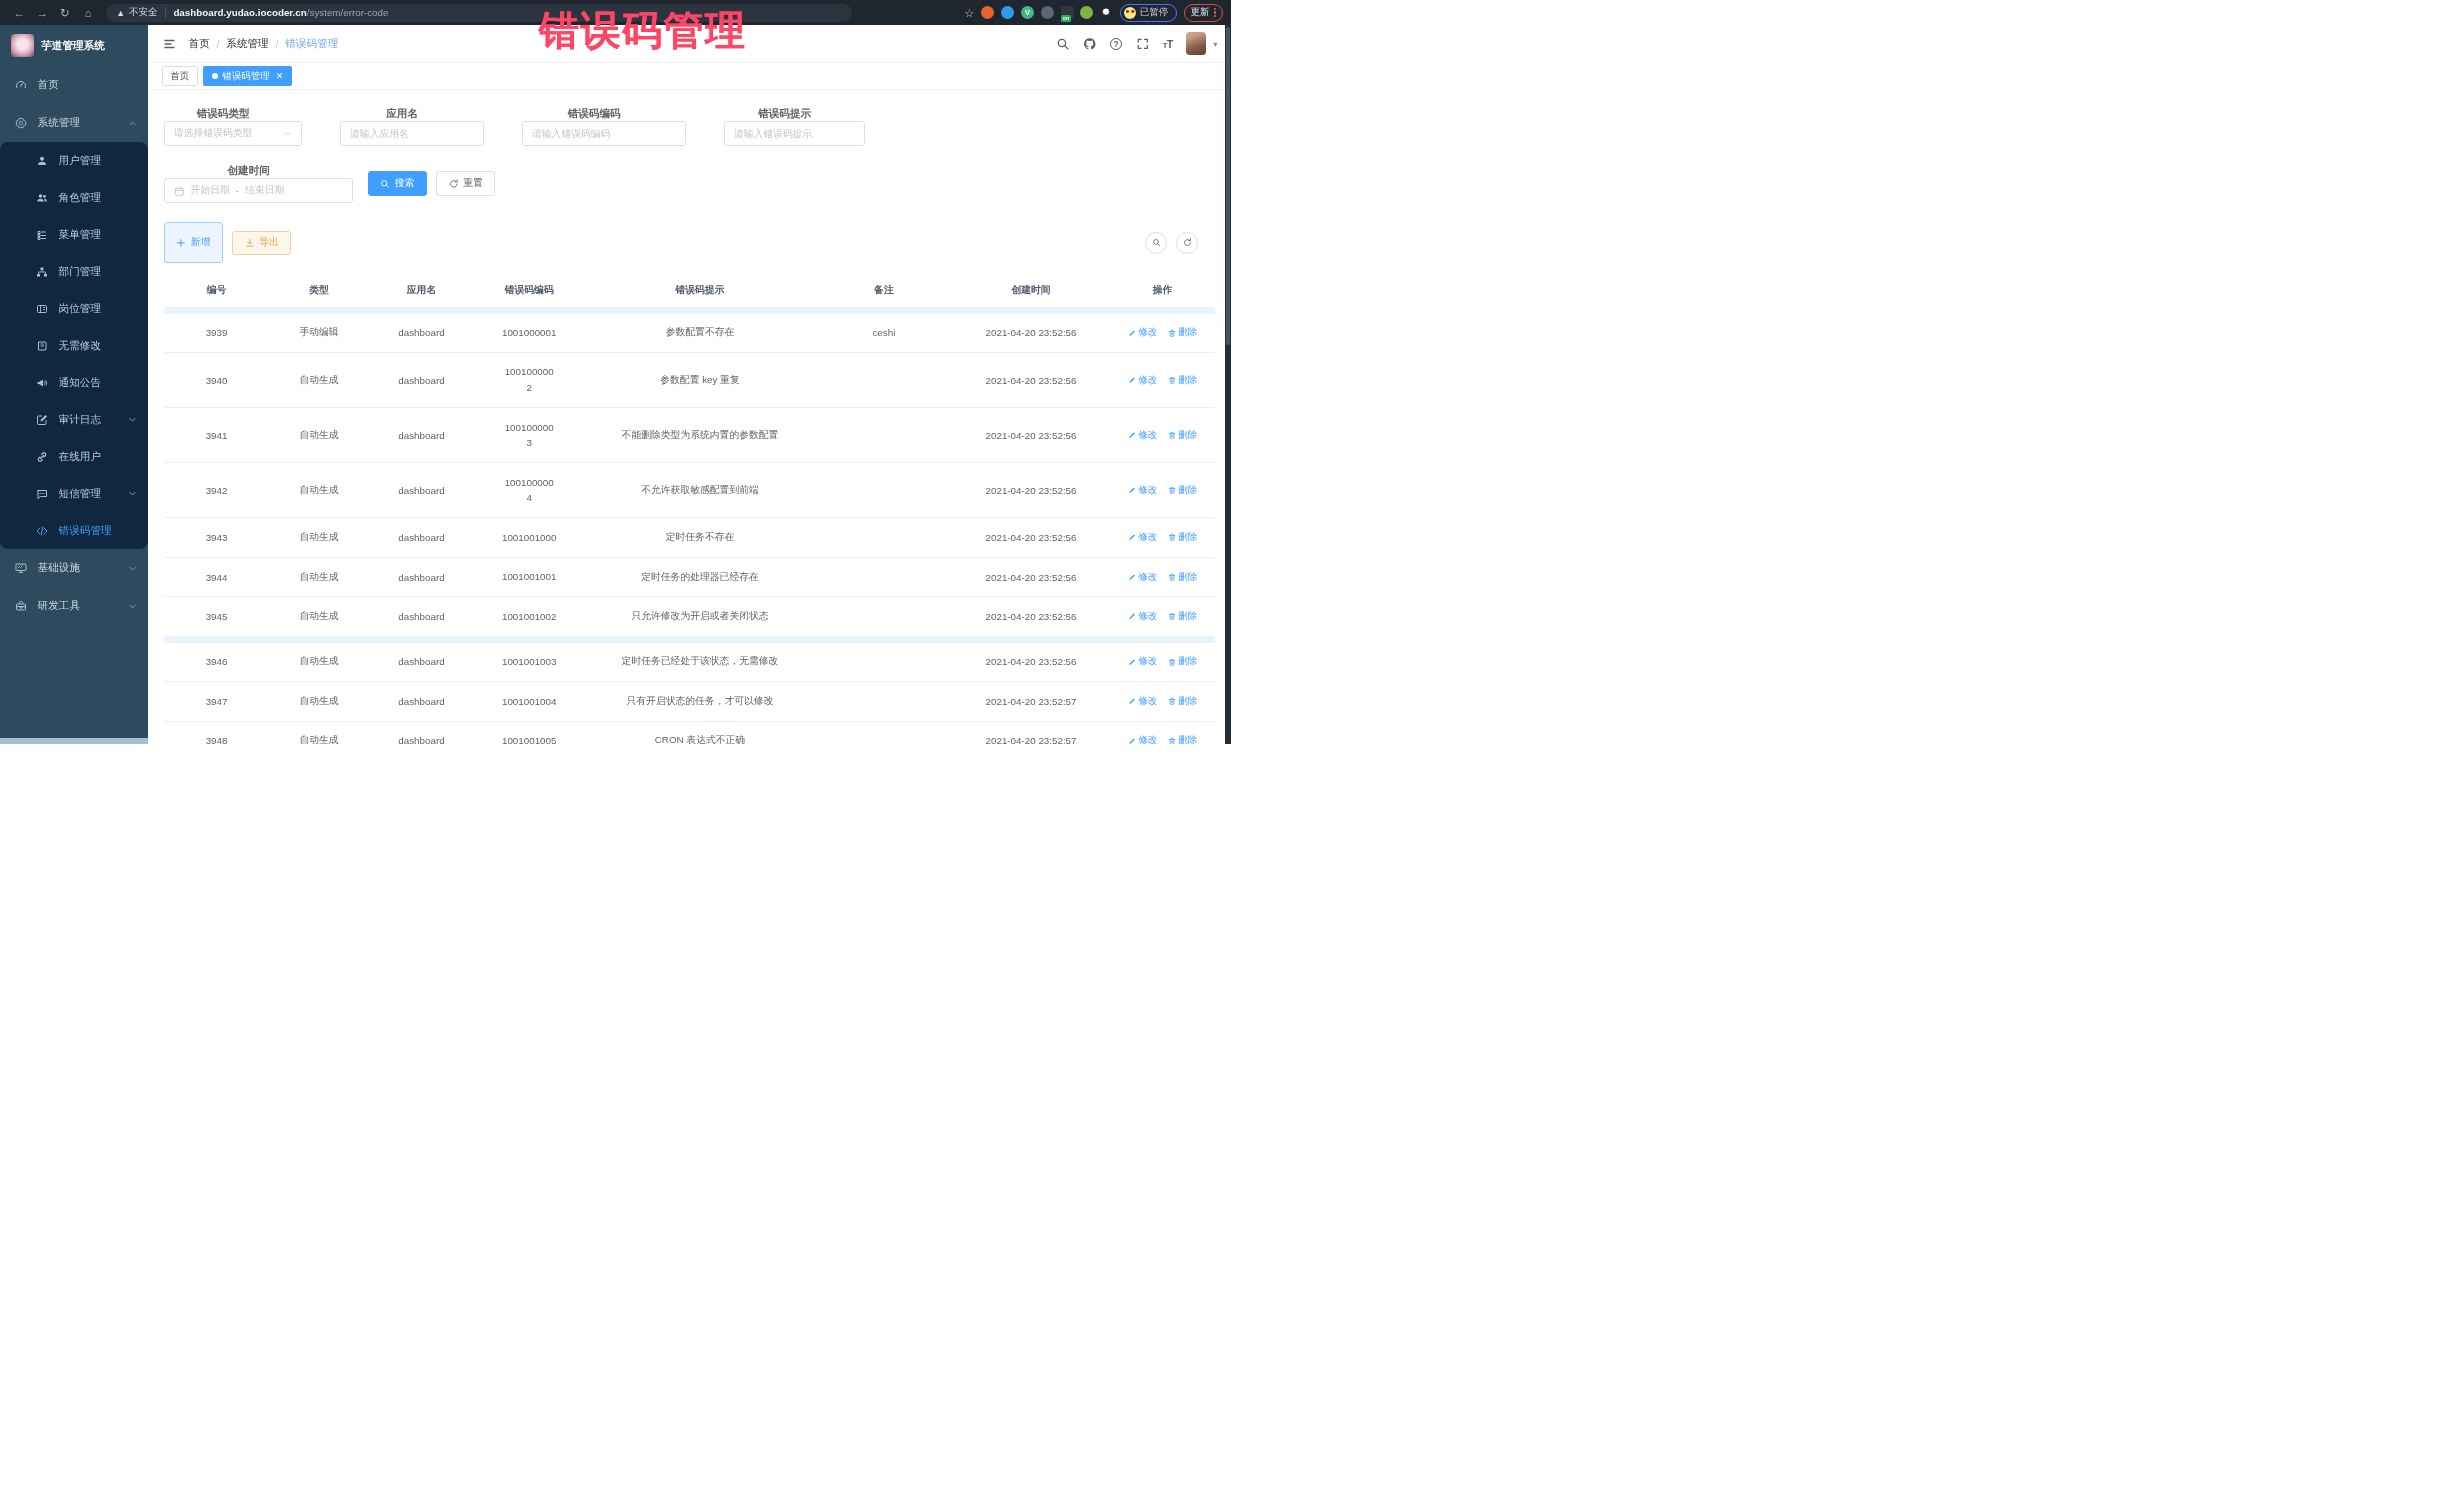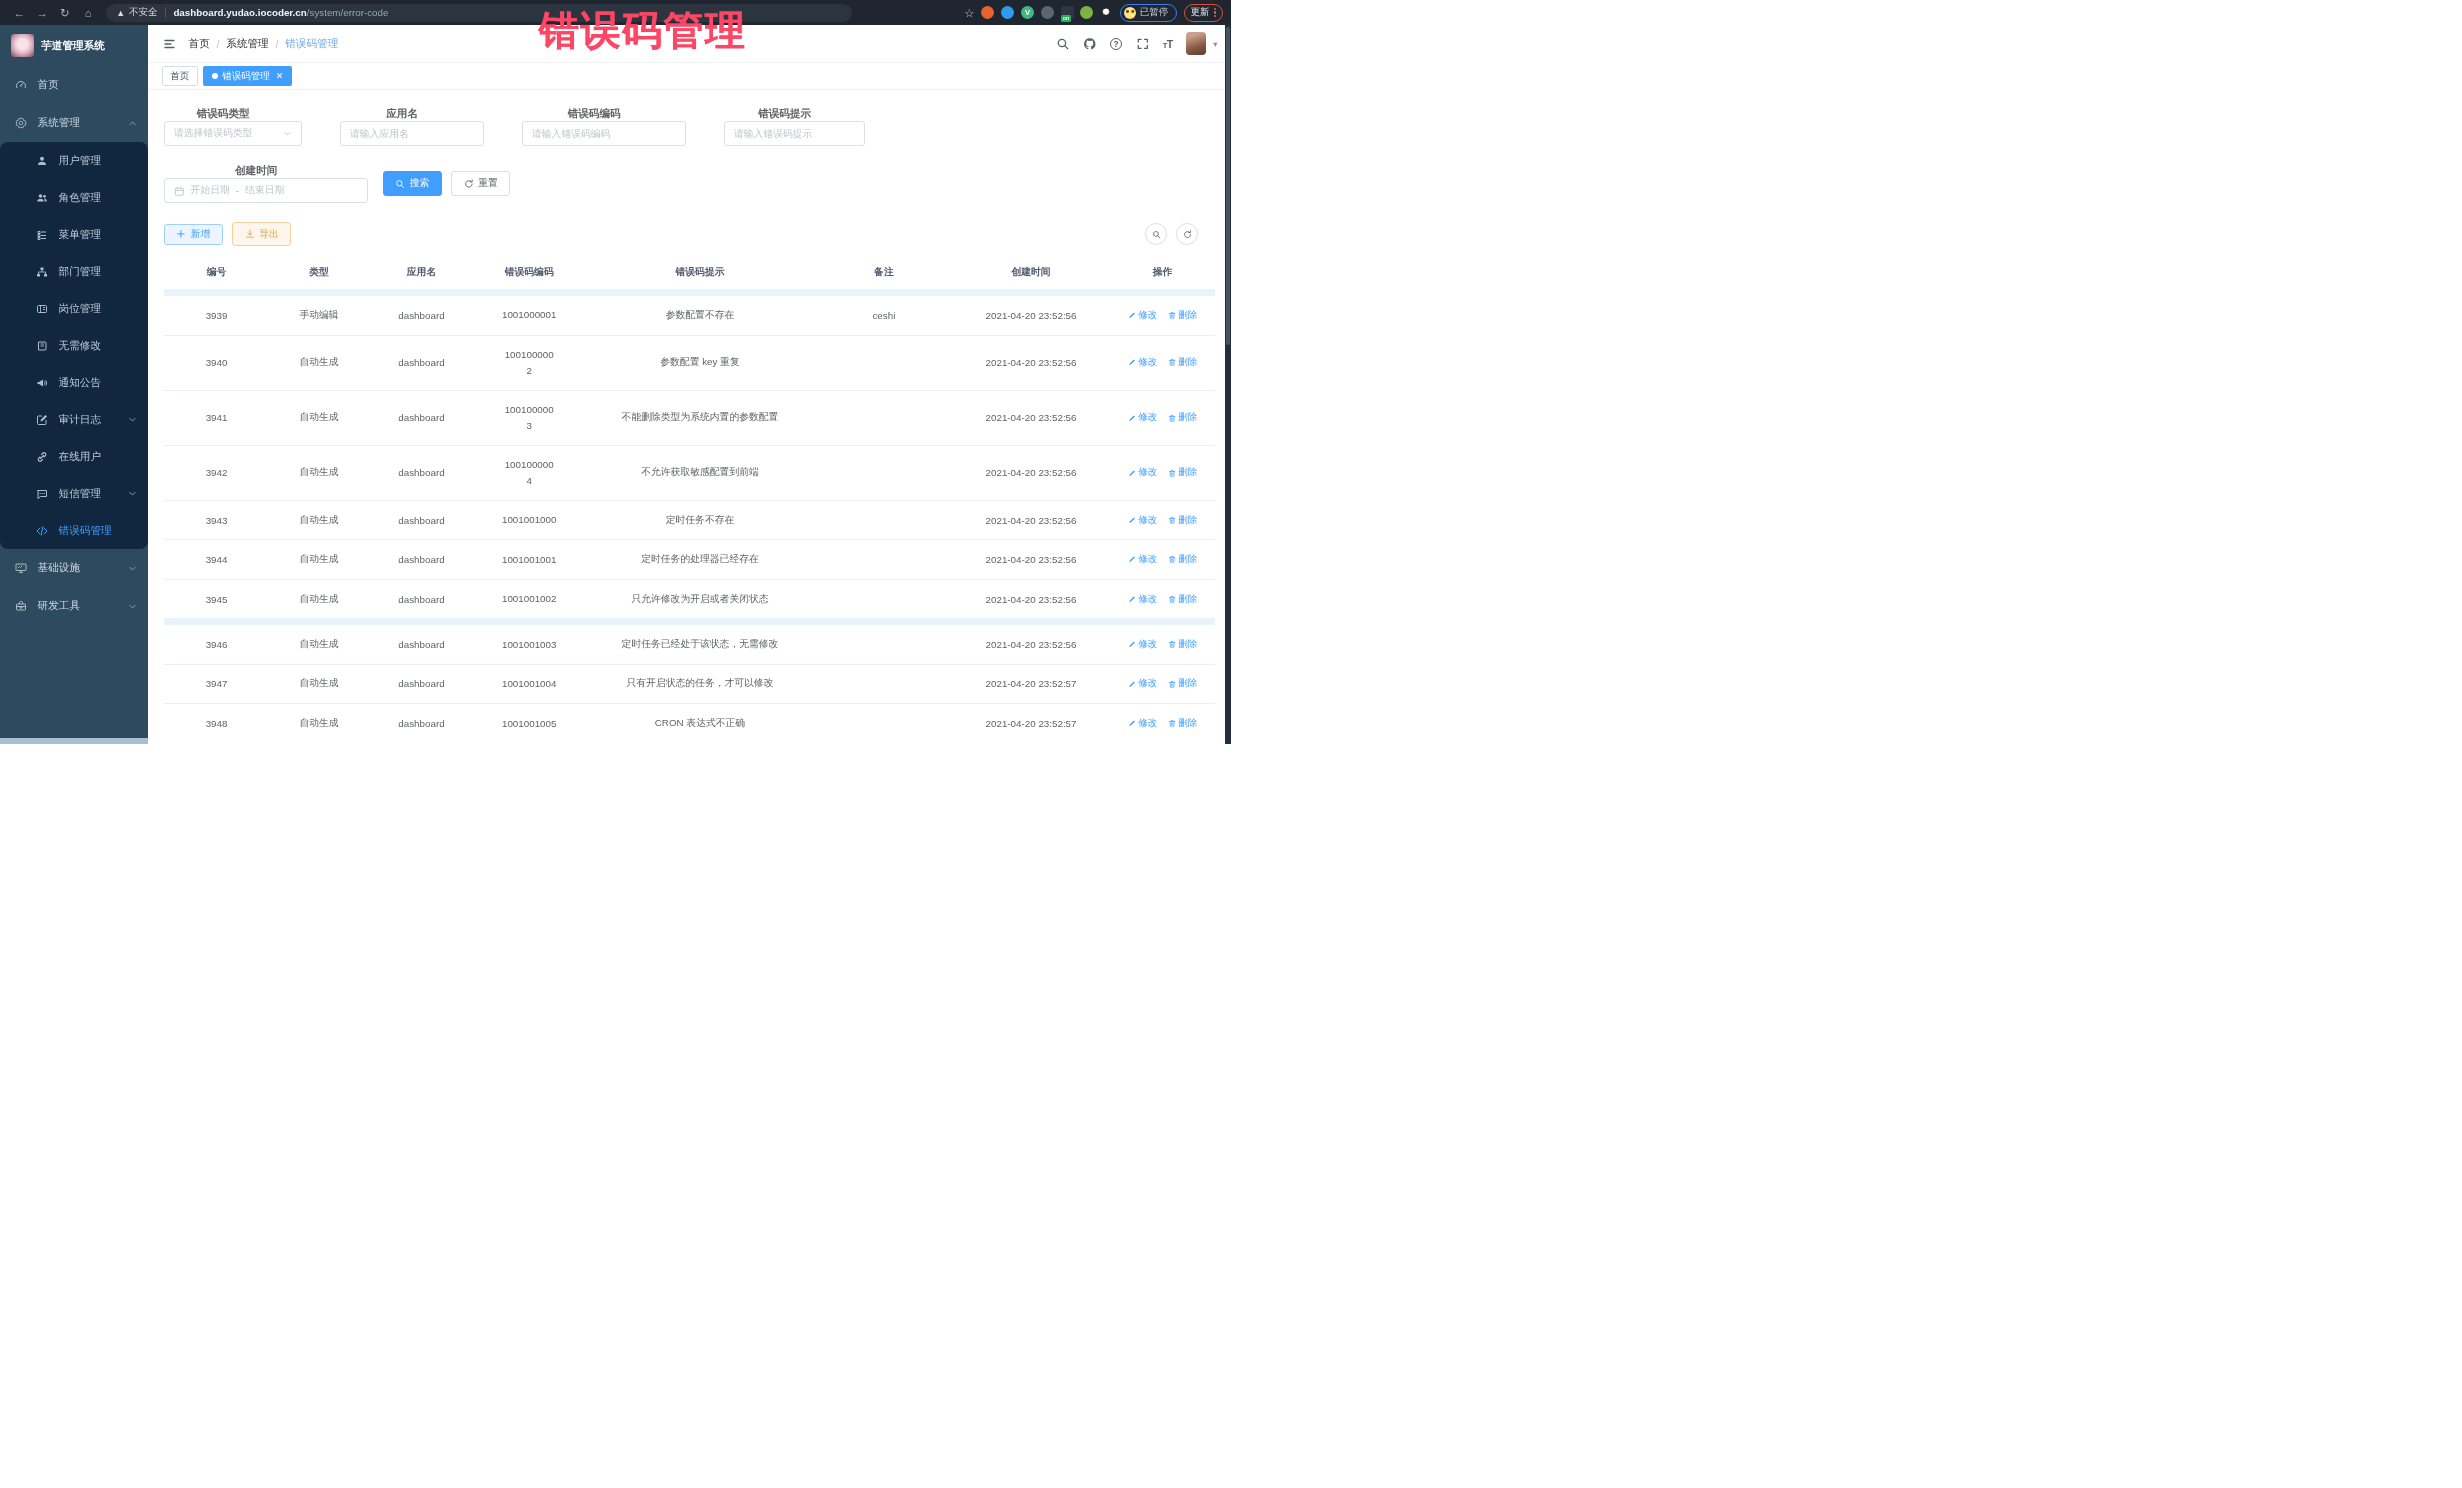"开始日期" .drange { width: 204px -> 189px }
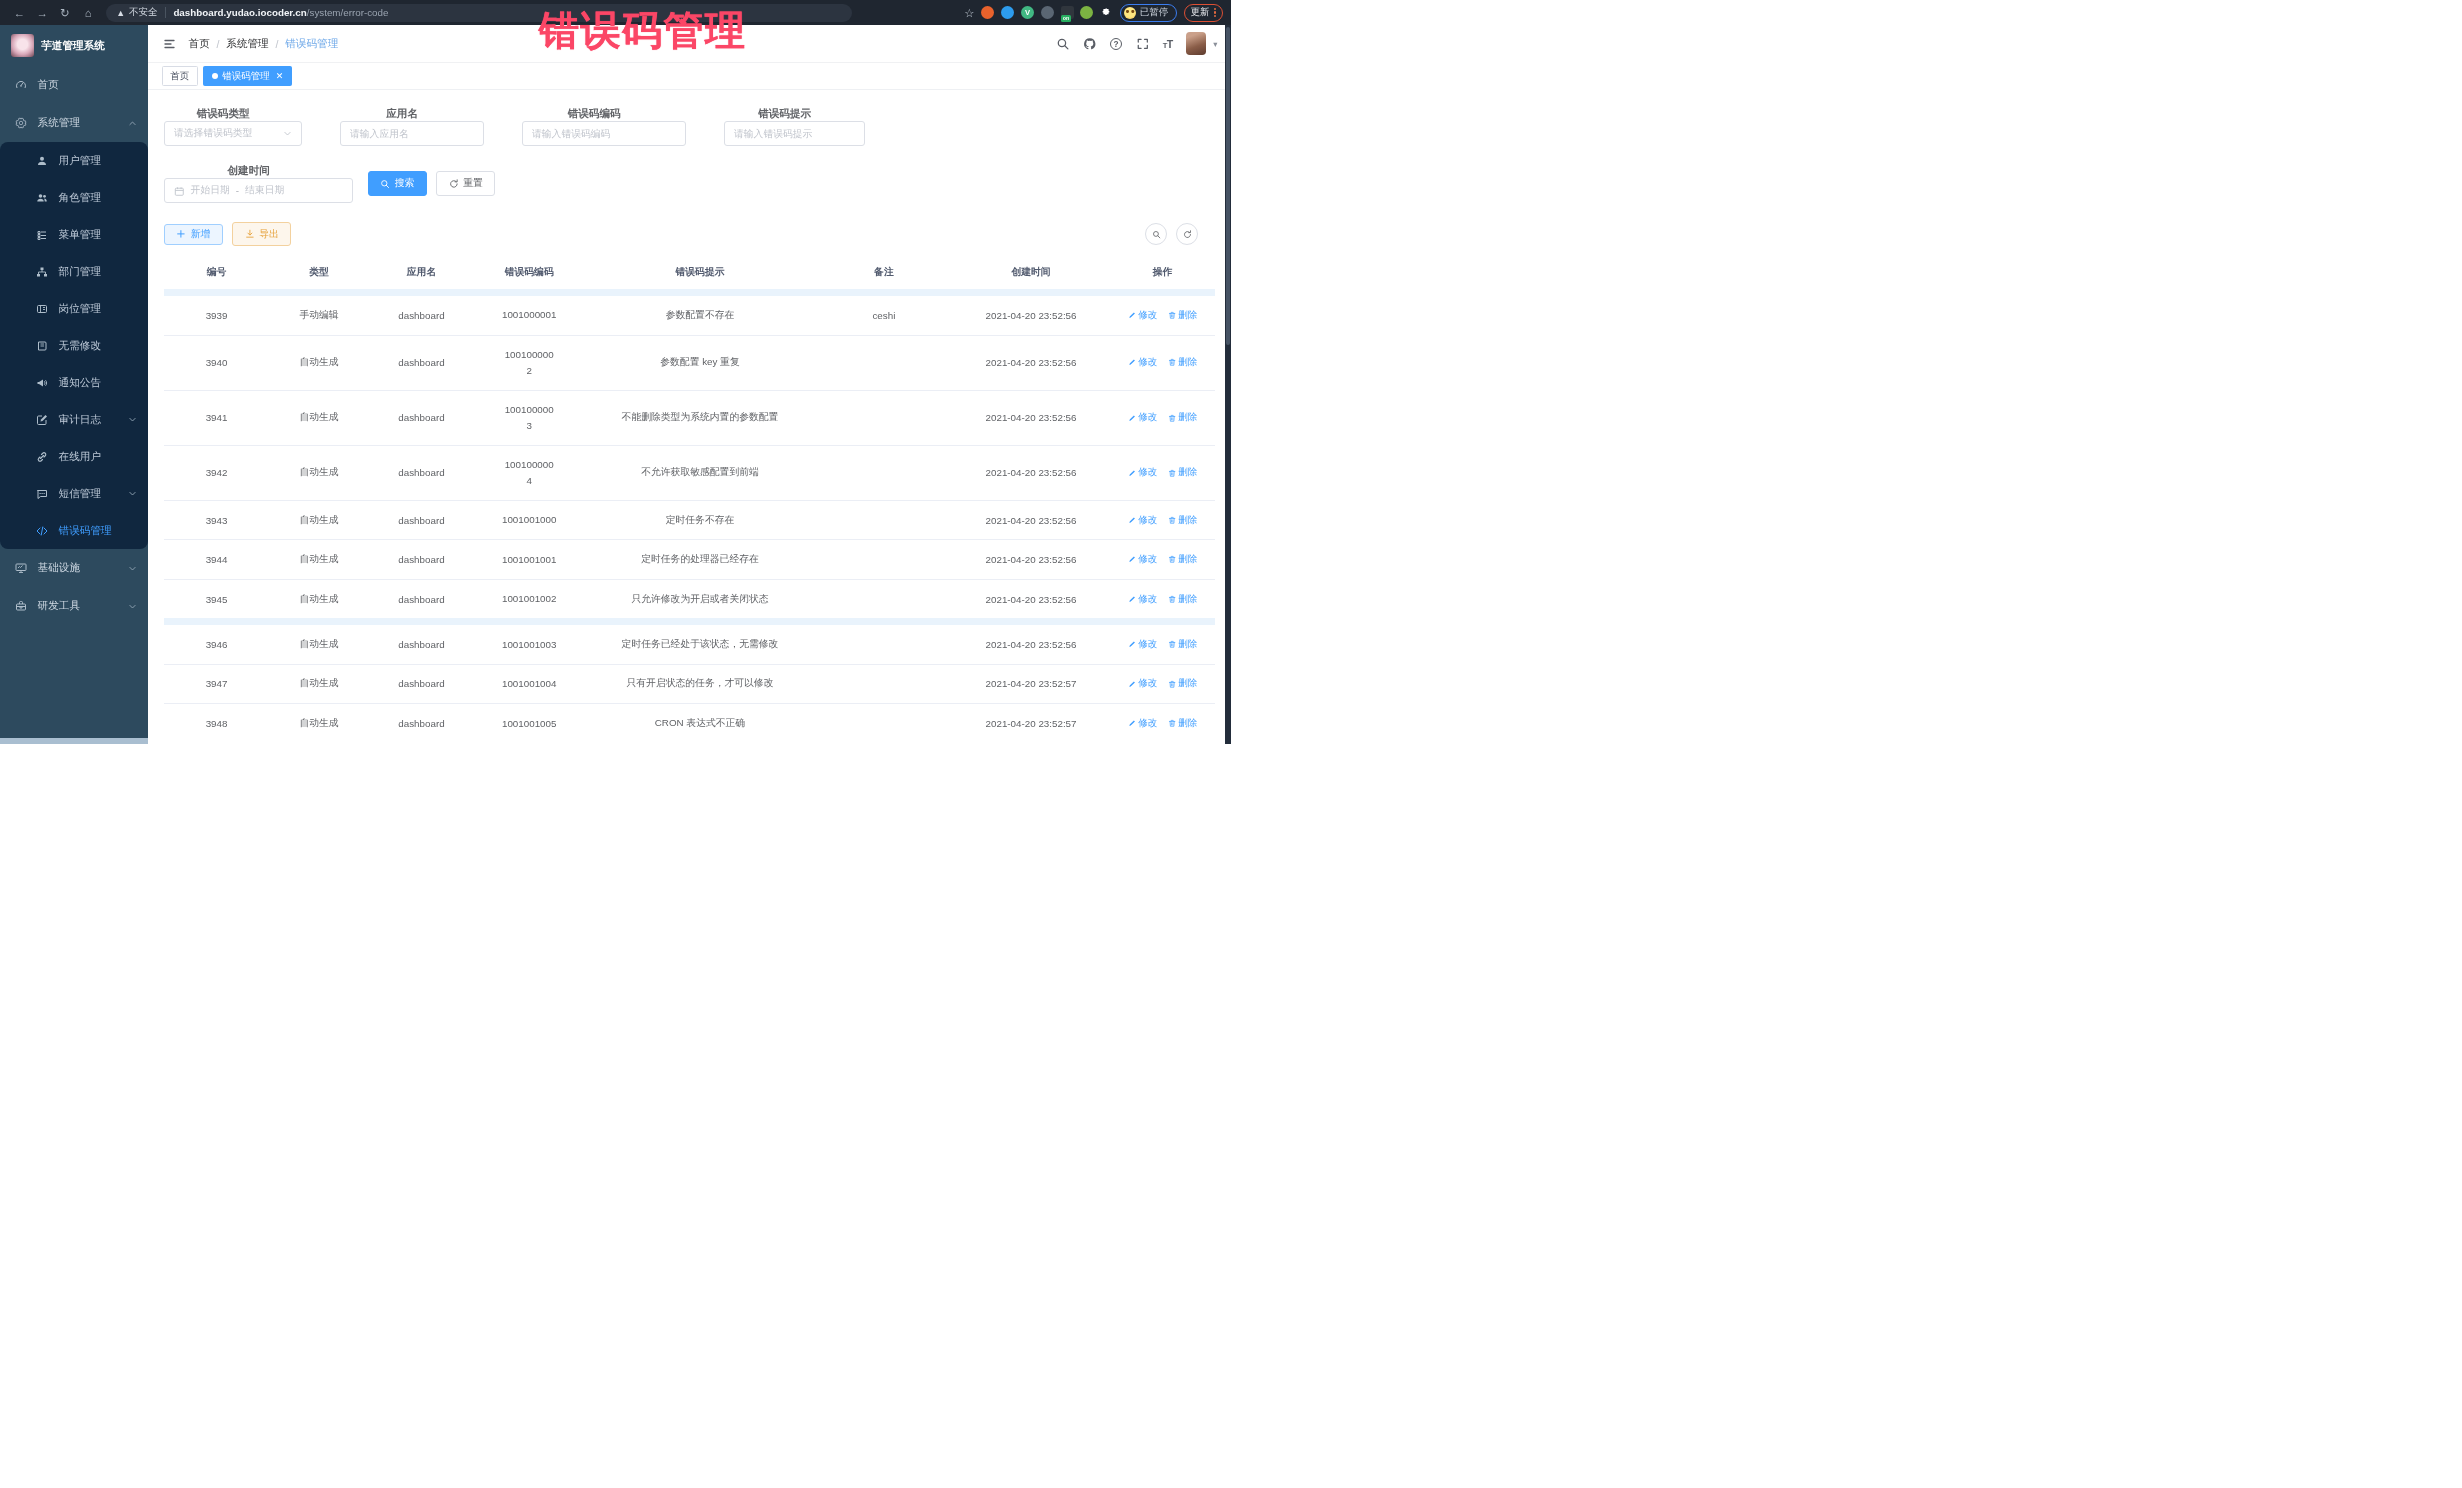"新增" .btn.plain-blue { height: 21px -> 41px }
